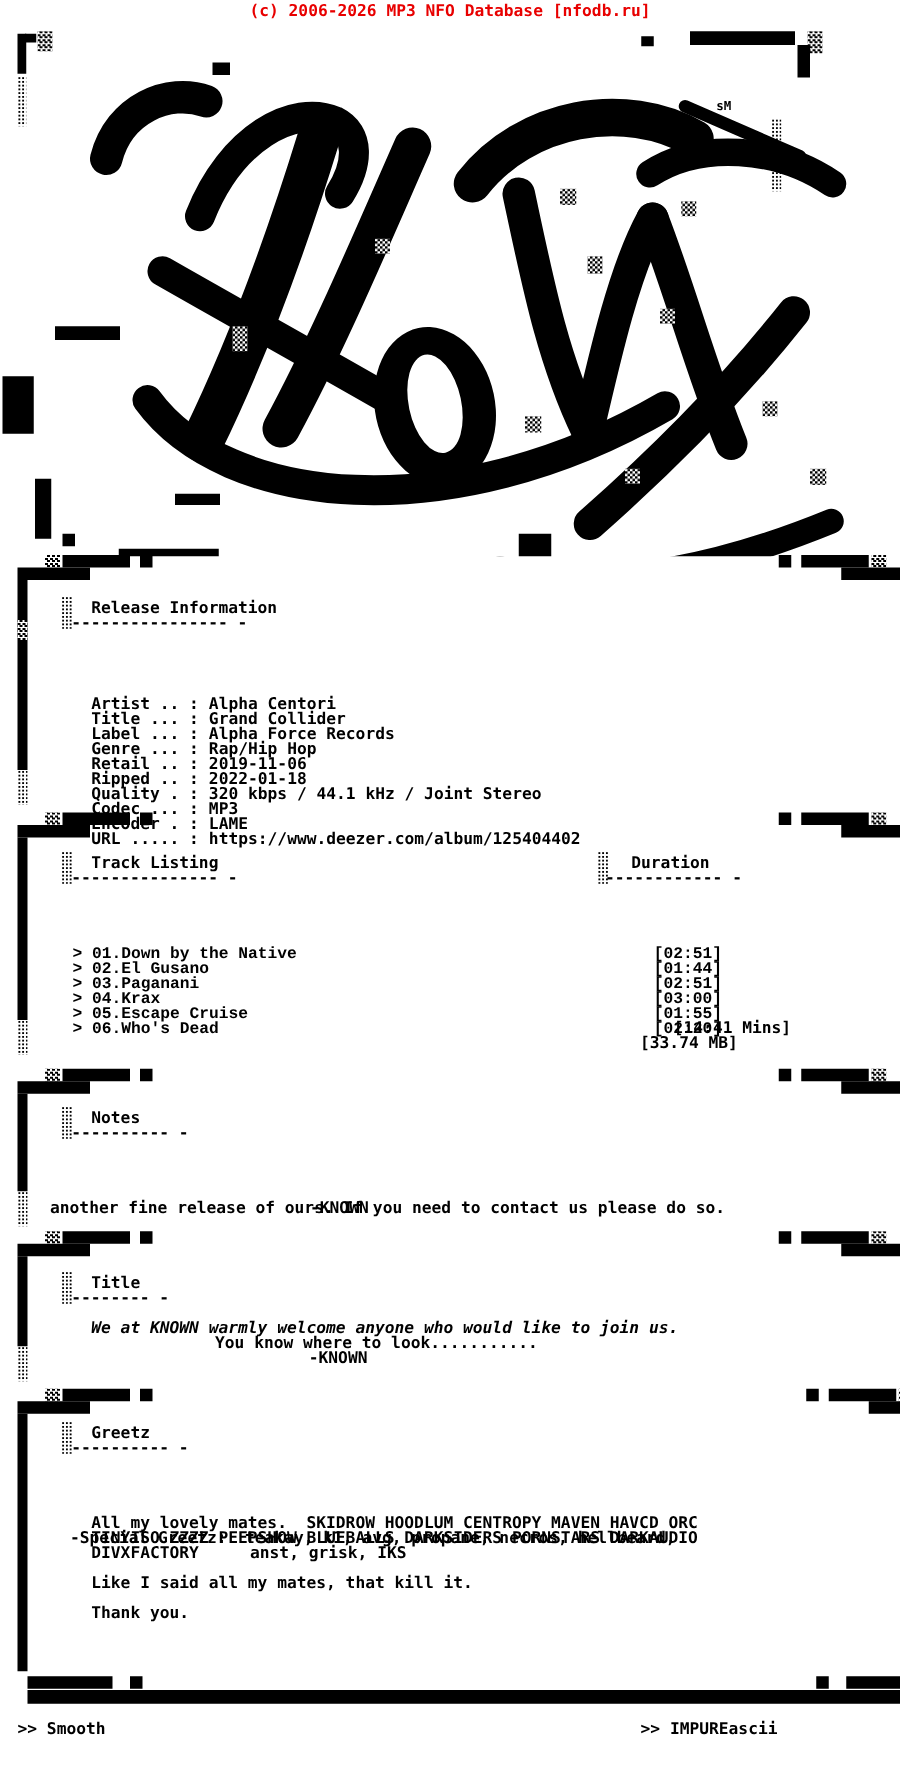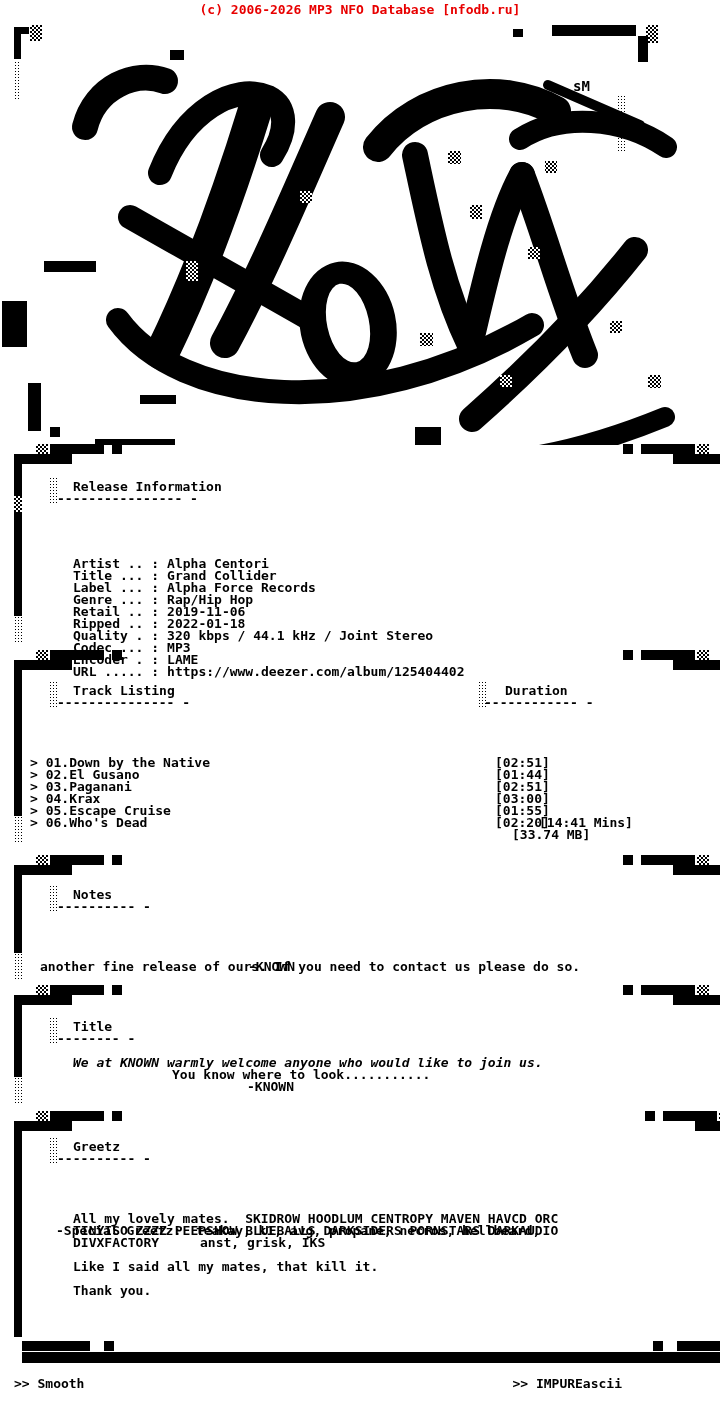"sM" div.abs { font-size: 14px -> 10px }
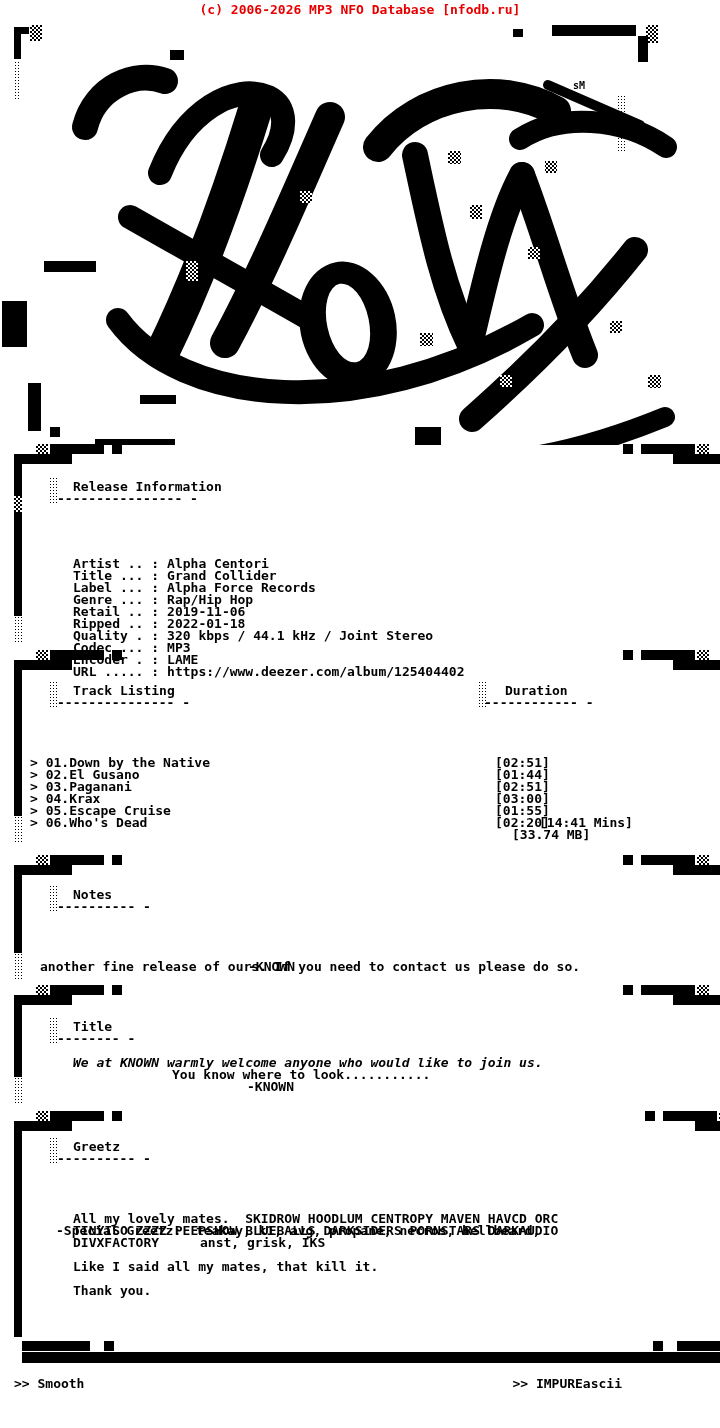"> 01.Down by the Native" div.abs { font-family: none -> Liberation Mono, monospace; left: 16px -> 44px }
